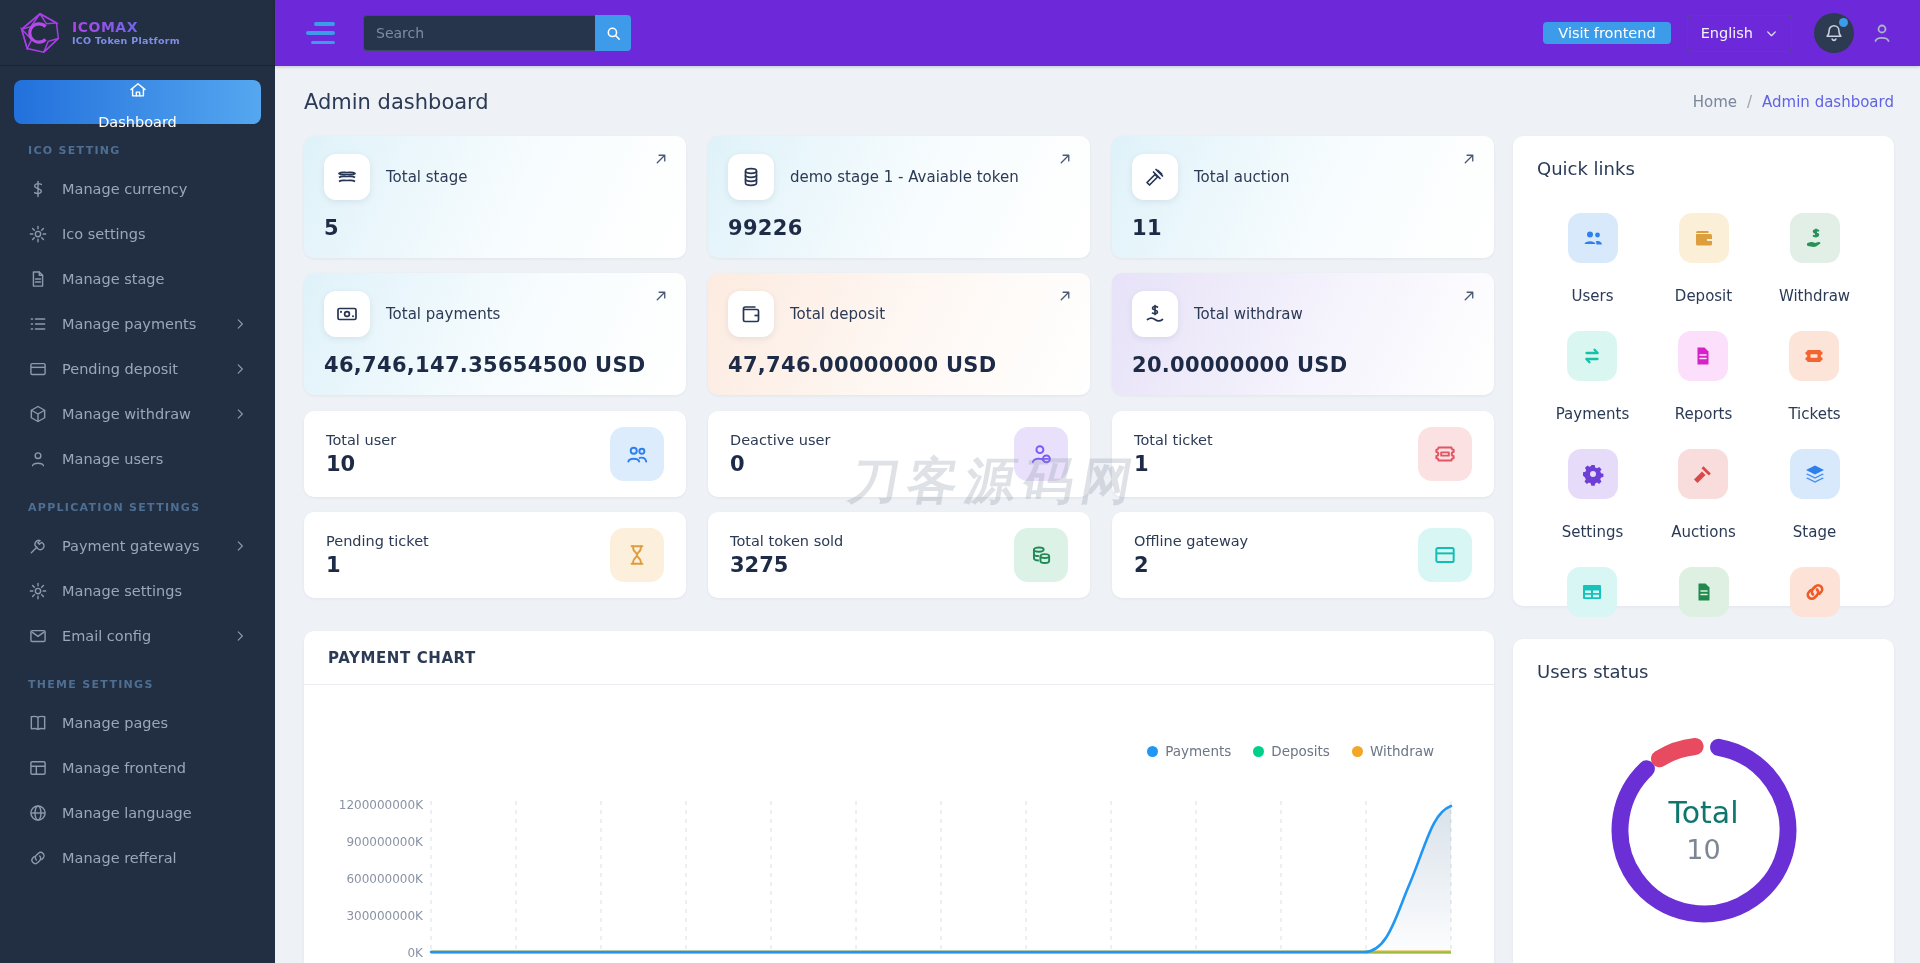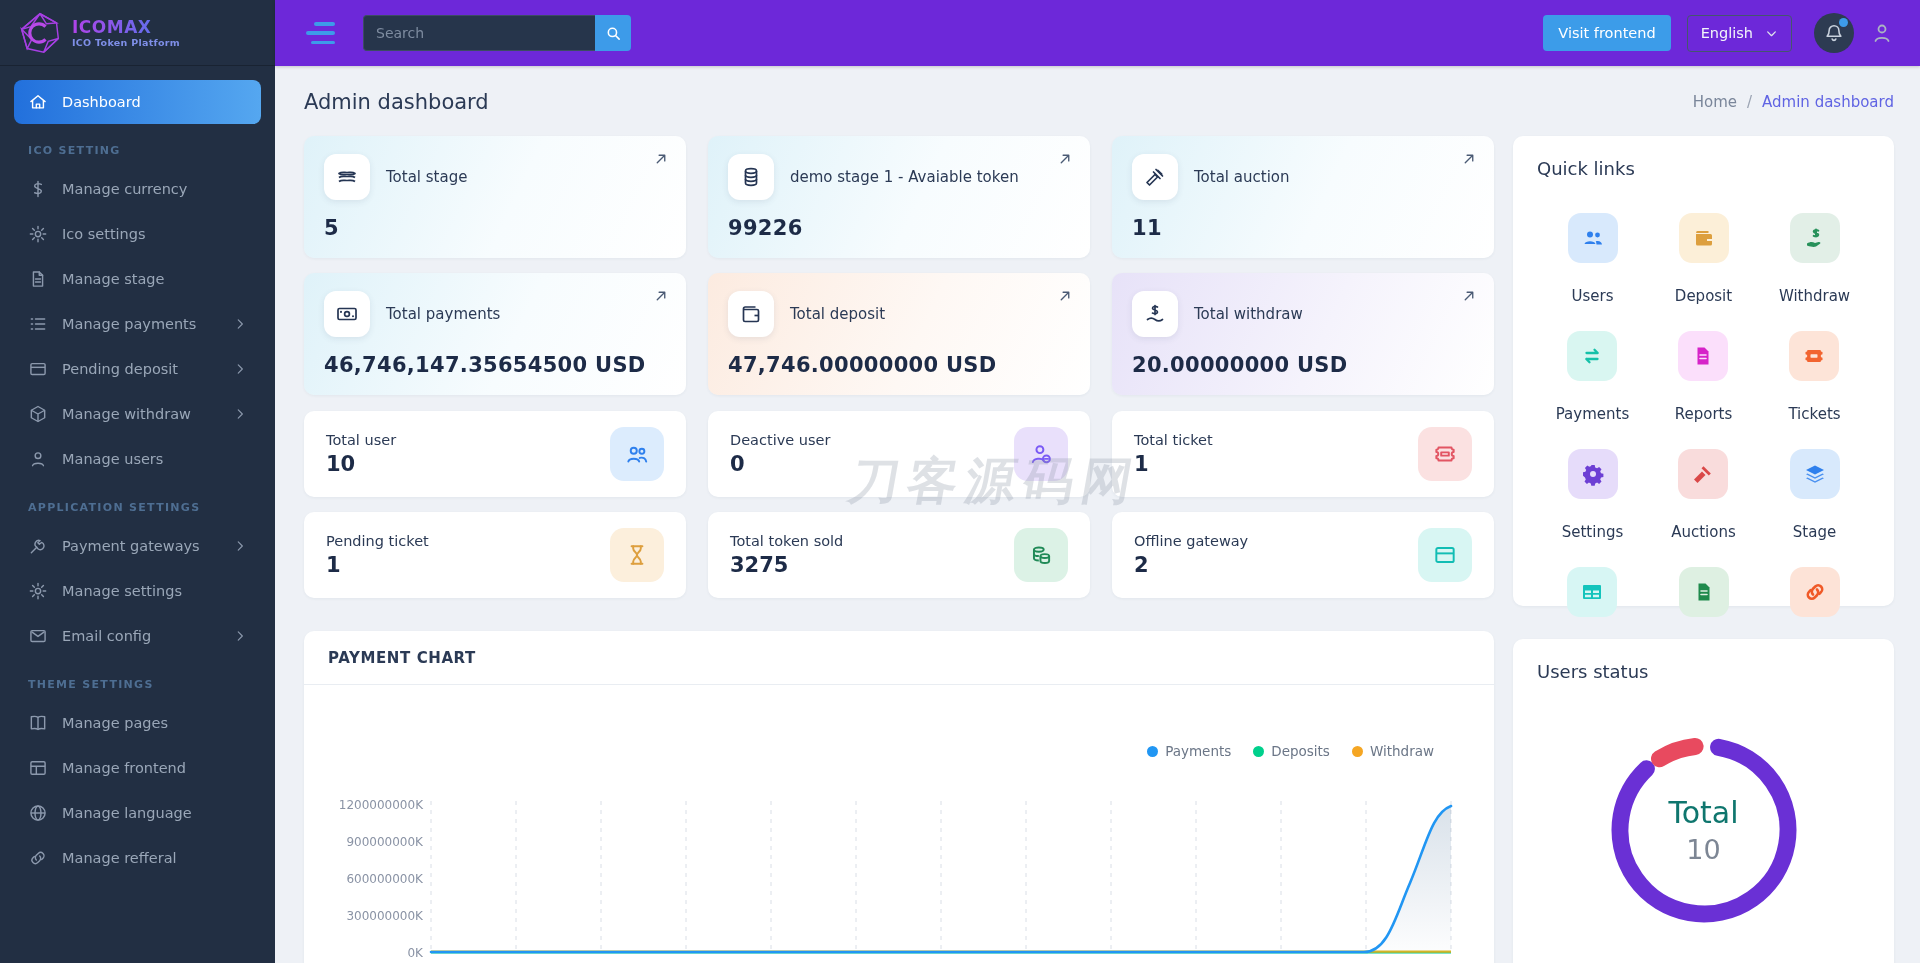"ICOMAX" .logo-txt .name { font-size: 17px -> 14px }
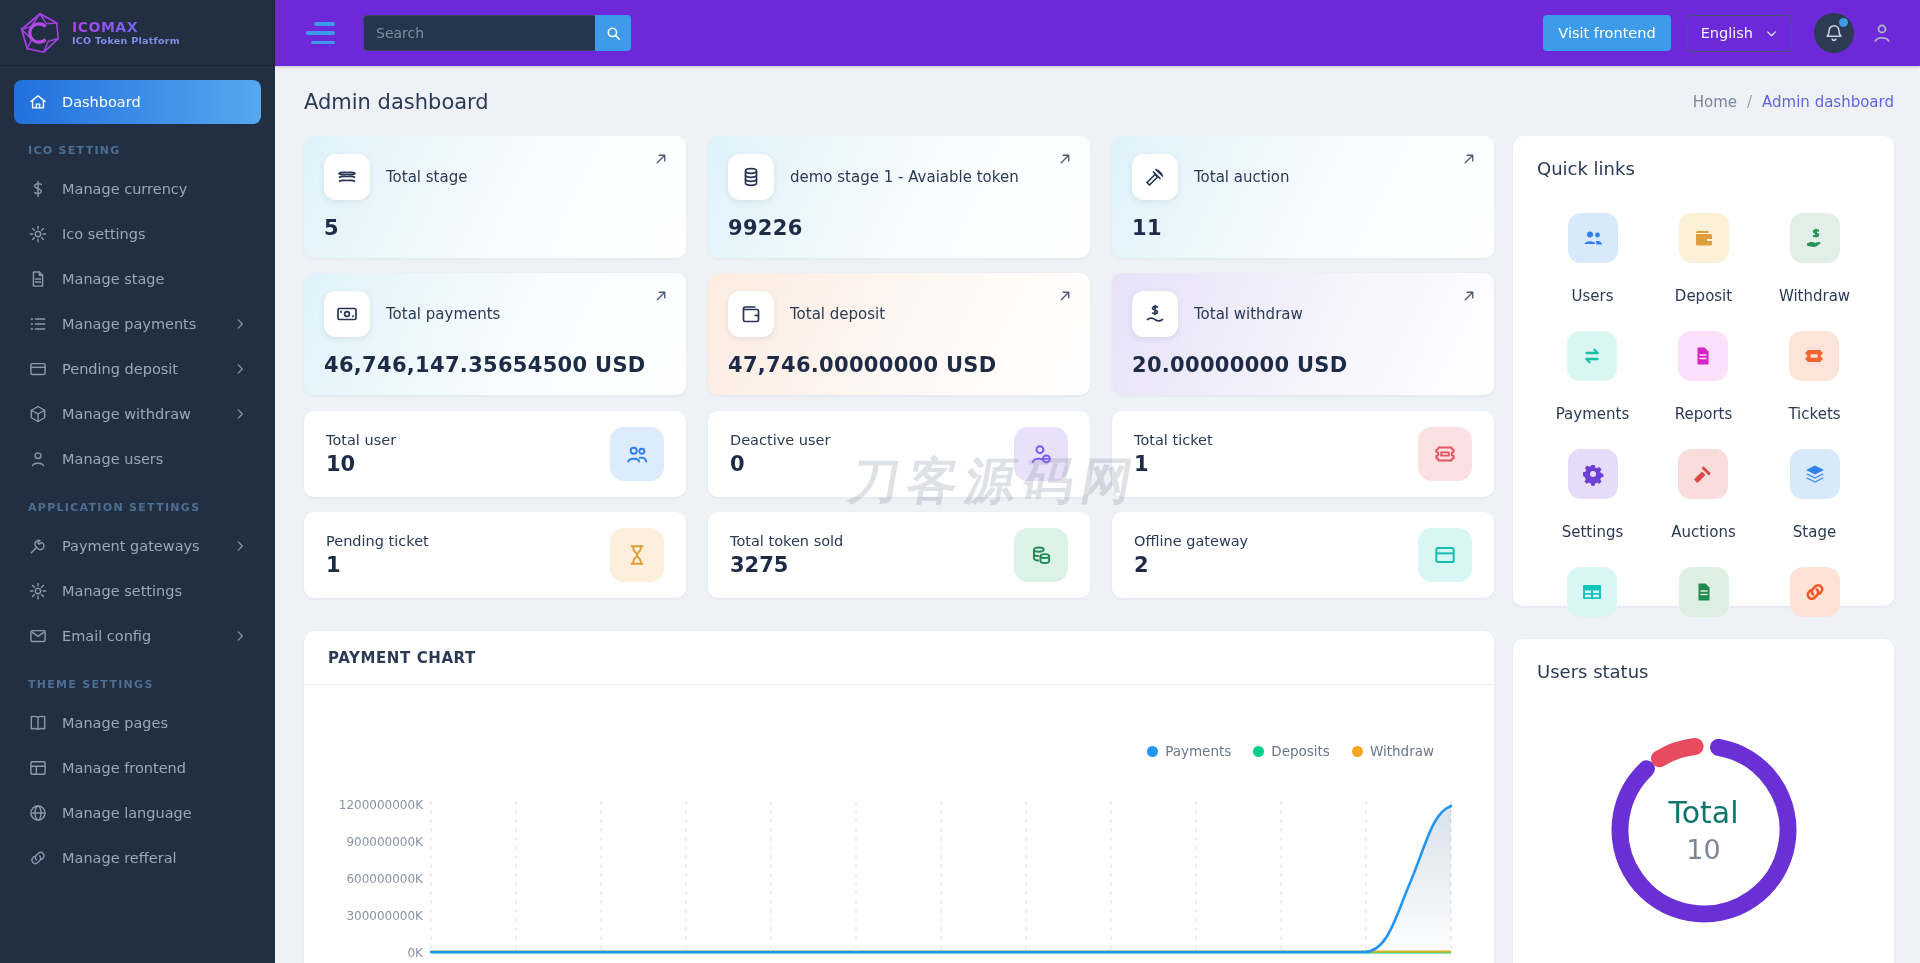"Visit frontend" .visit-btn { height: 36px -> 22px }
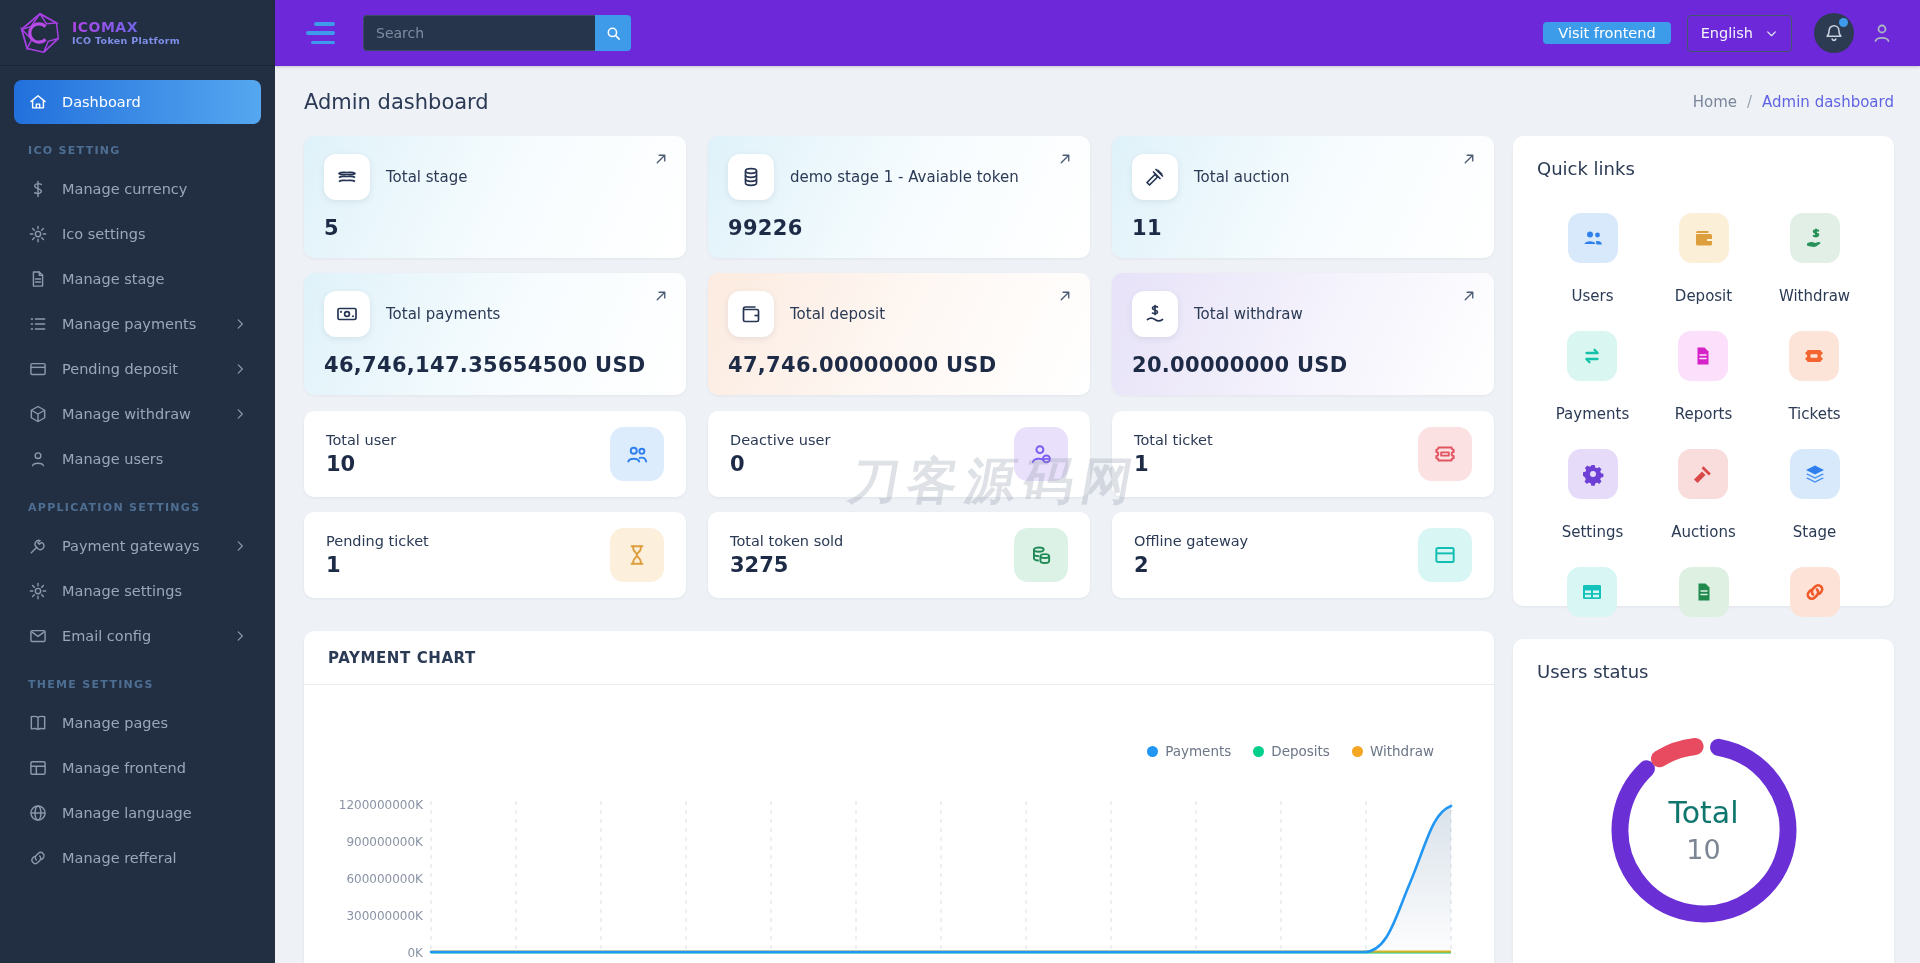"Dashboard" .nav-item.active { flex-direction: none -> column }
